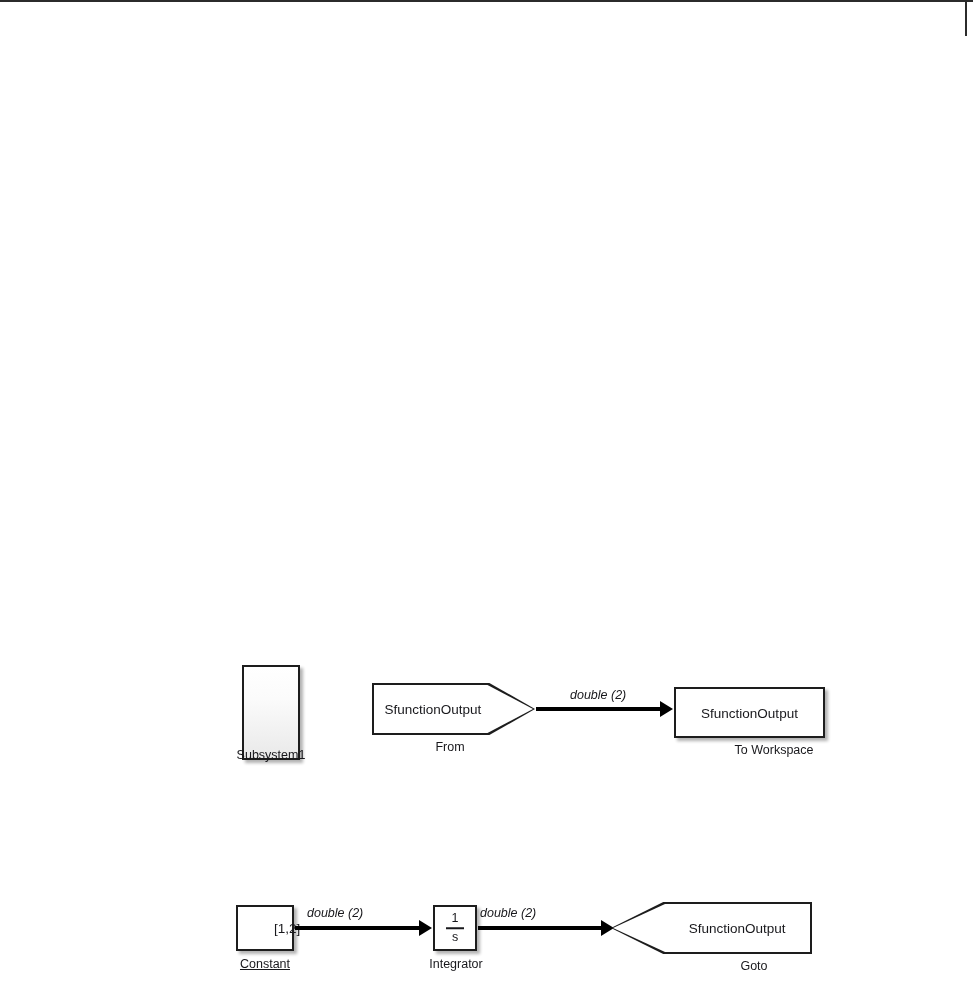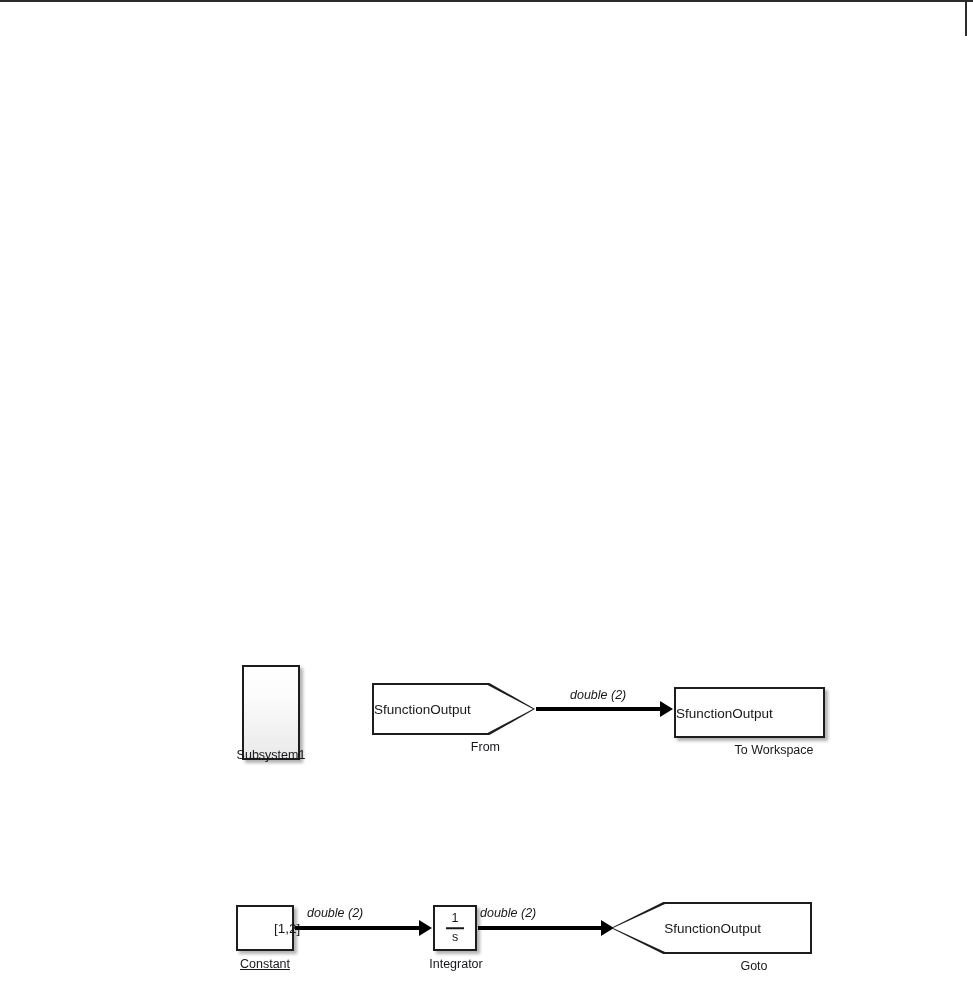"SfunctionOutput" .blk-text { text-align: left -> center }
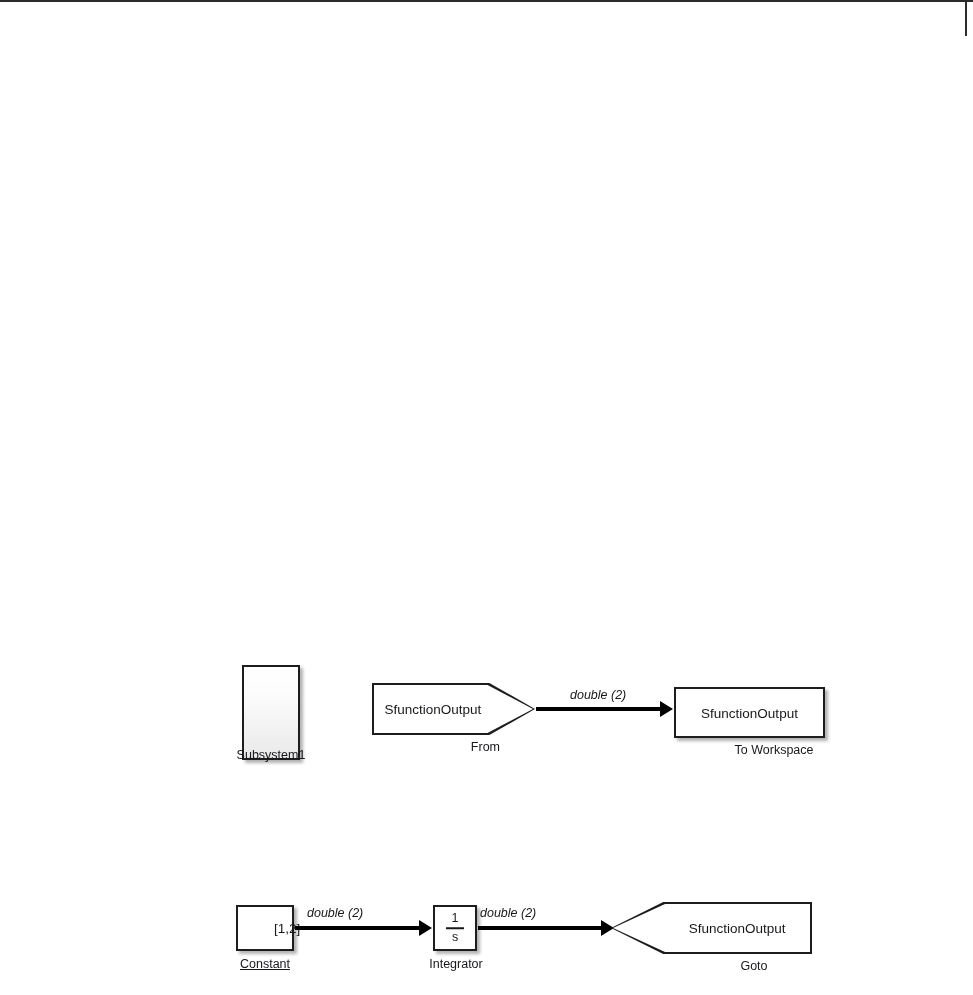"From" div.blk-label { text-align: right -> none }
